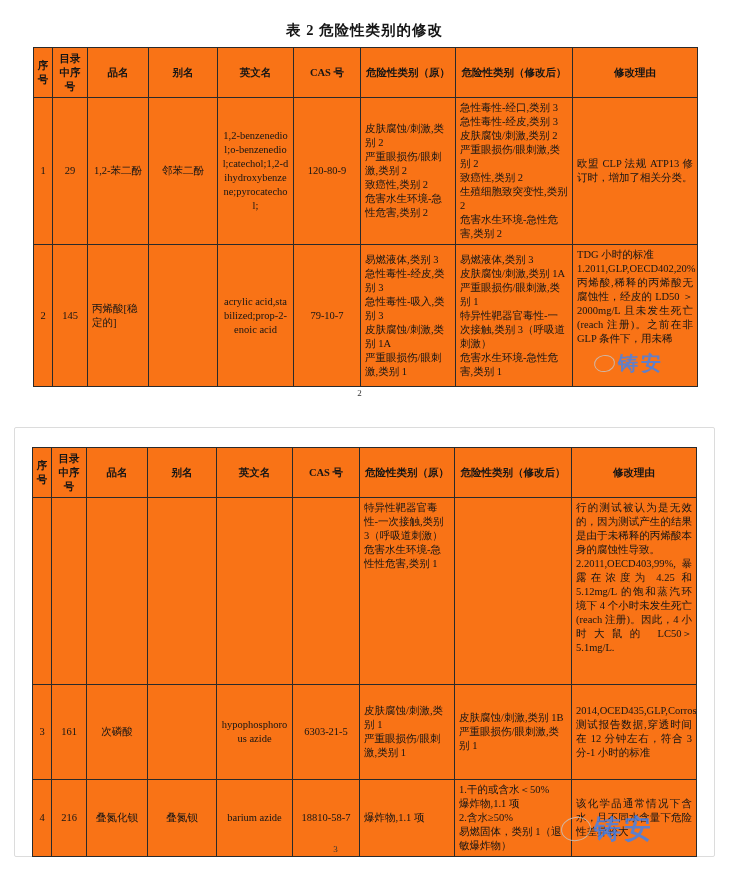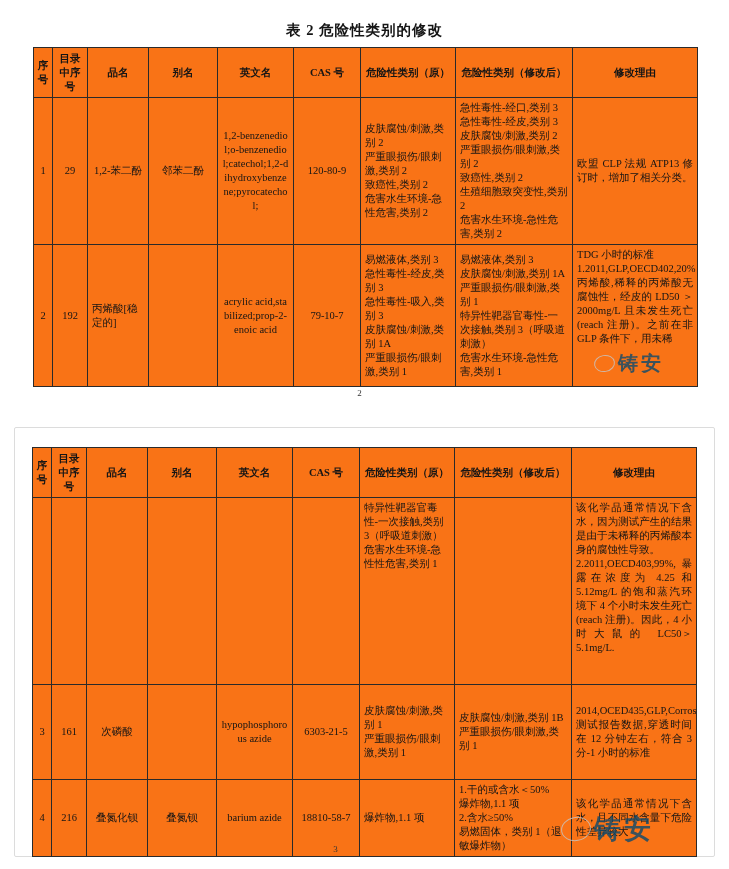"192" td.c { text: 192 -> 145 }
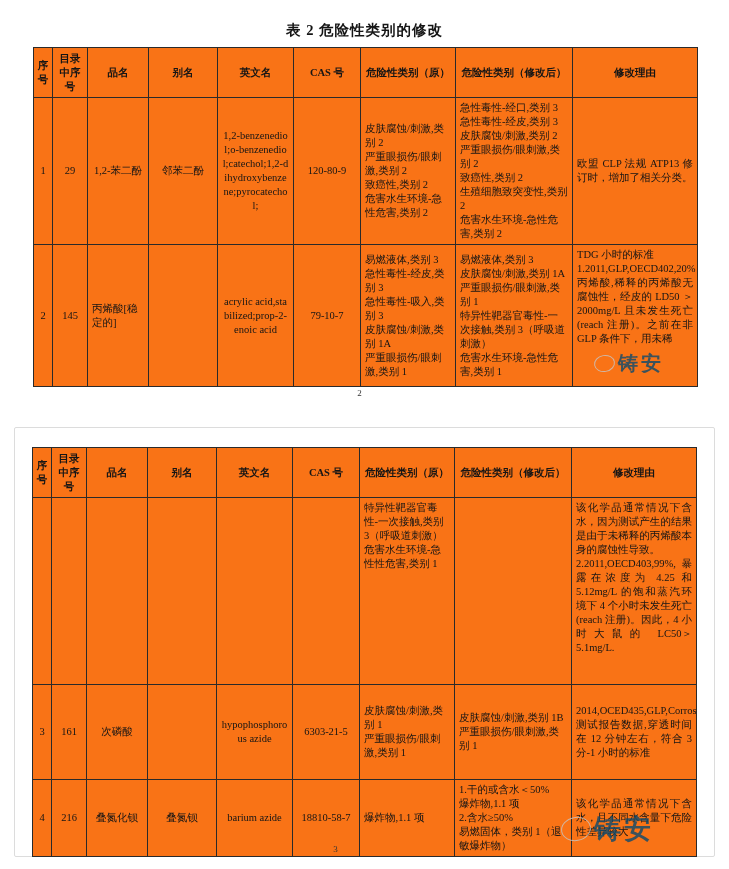"铸安" .wm-text { color: #0c4a6e -> #3b82f6 }
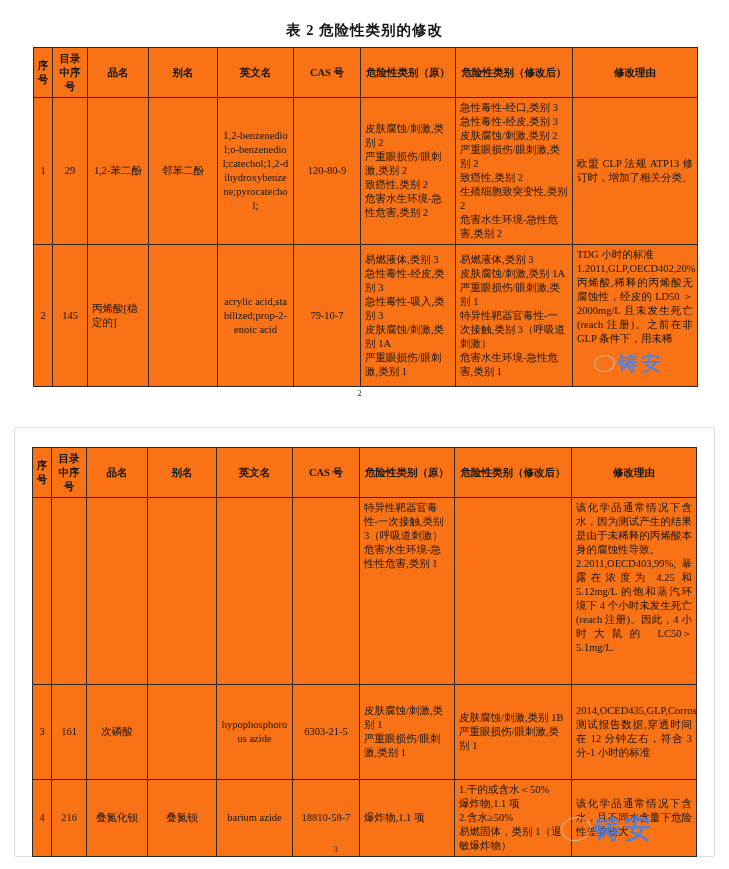"该化学品通常情况下含水，因为测试产生的结果是由于未稀释的丙烯酸本身的腐蚀性导致。" span.ln { text: 该化学品通常情况下含水 -> 行的测试被认为是无效的 }
